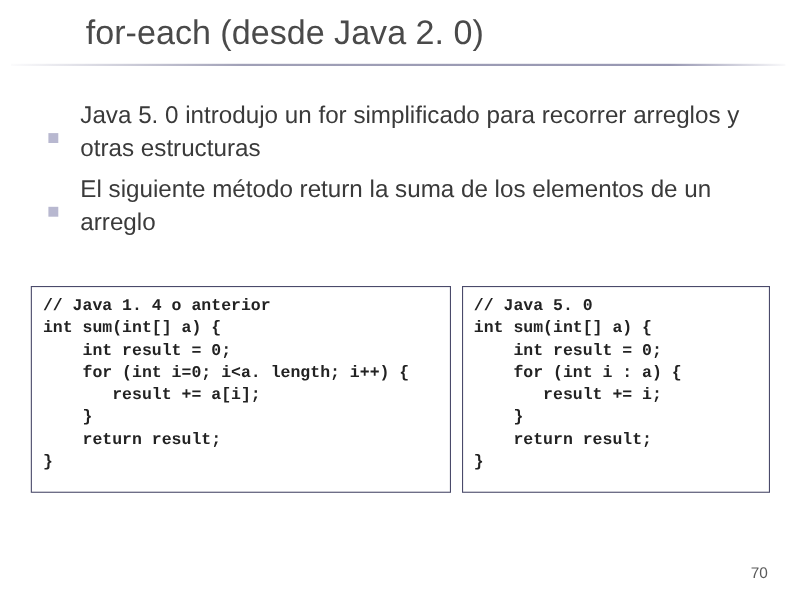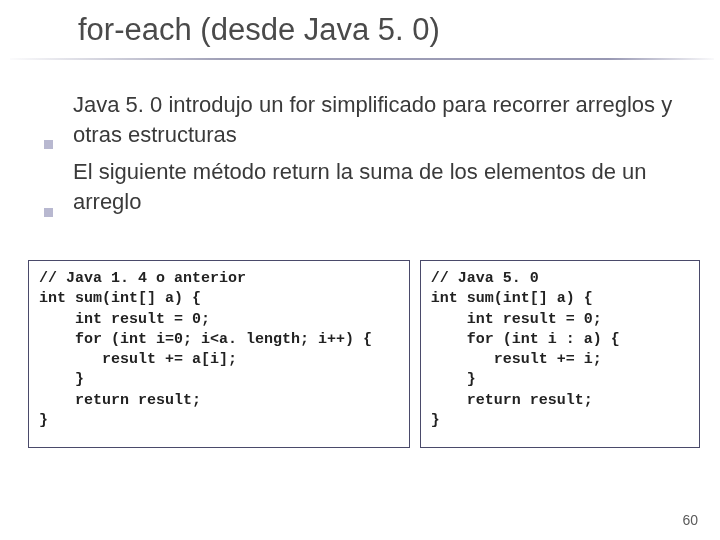"for-each (desde Java 5. 0)" div.title { text: 5 -> 2 }
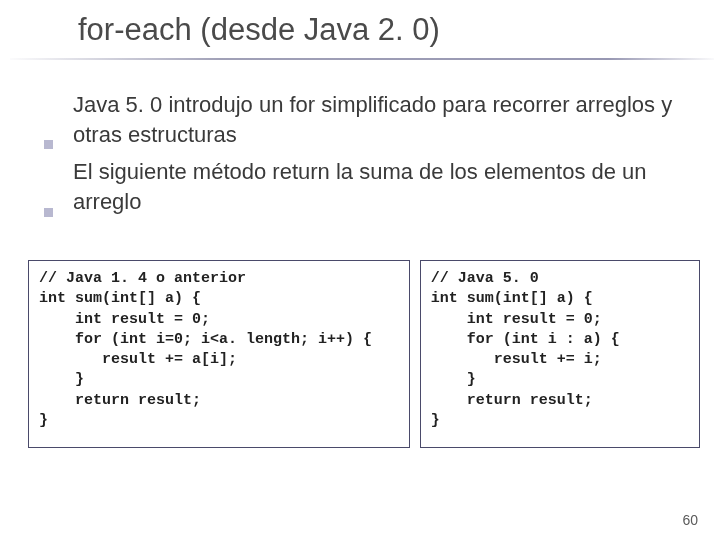"Java 5. 0 introdujo un" .bullet-row { align-items: flex-end -> center }
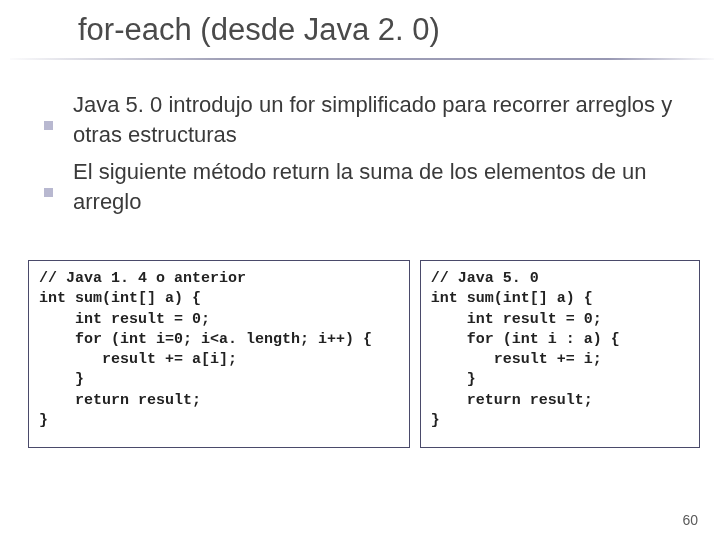"60" div.page-num { text: 60 -> 70 }
